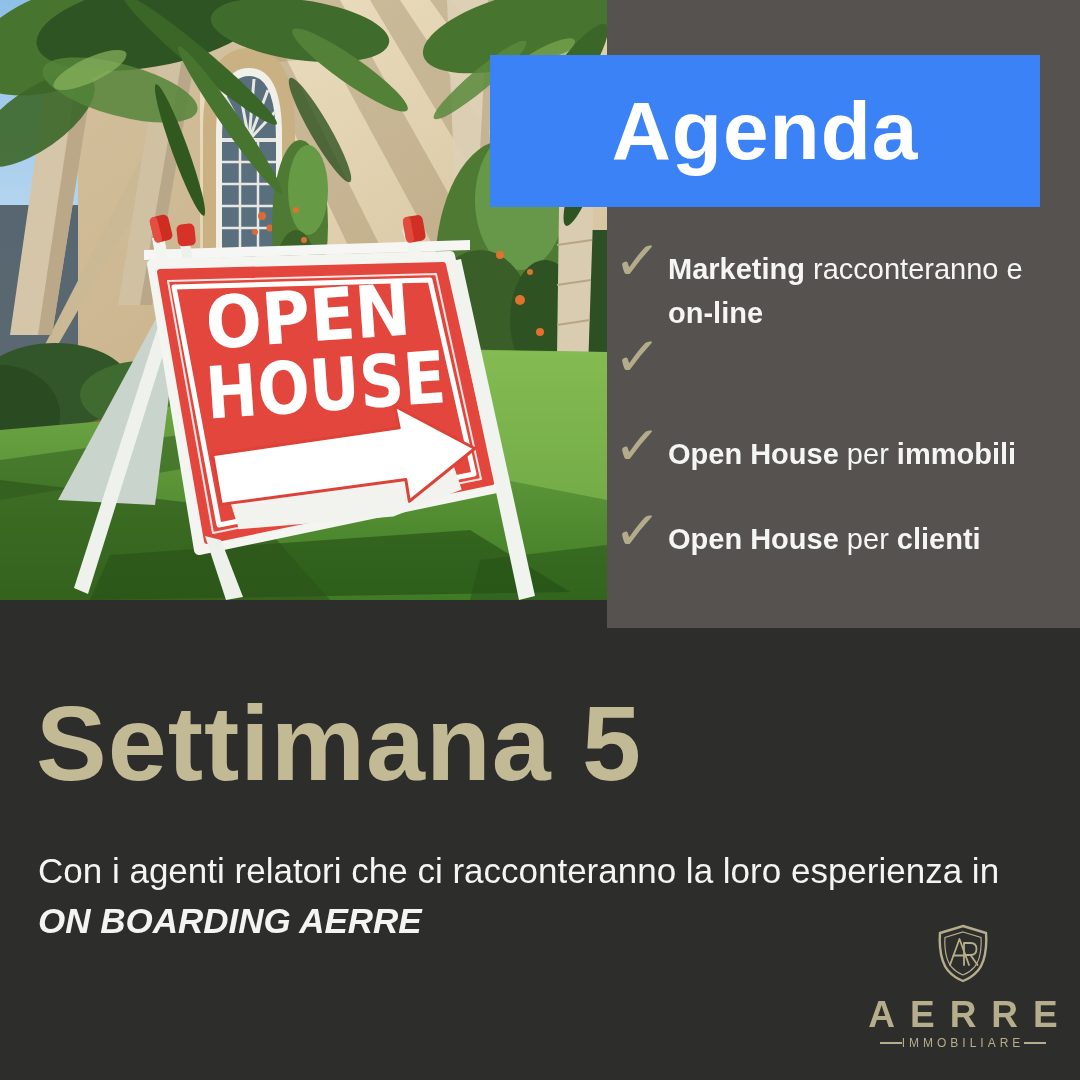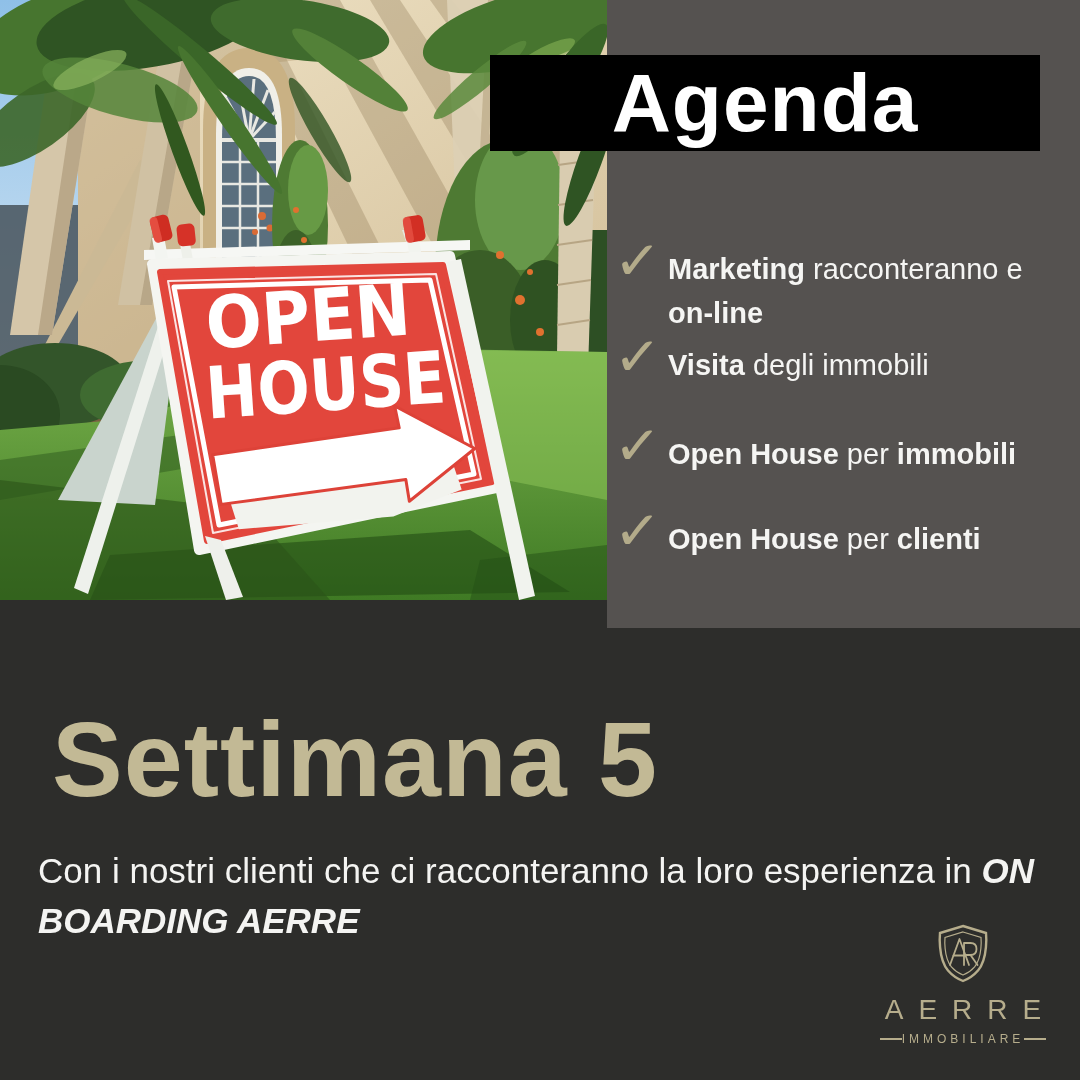"Agenda" .agenda-band { background: #000000 -> #3b82f6; height: 96px -> 152px }
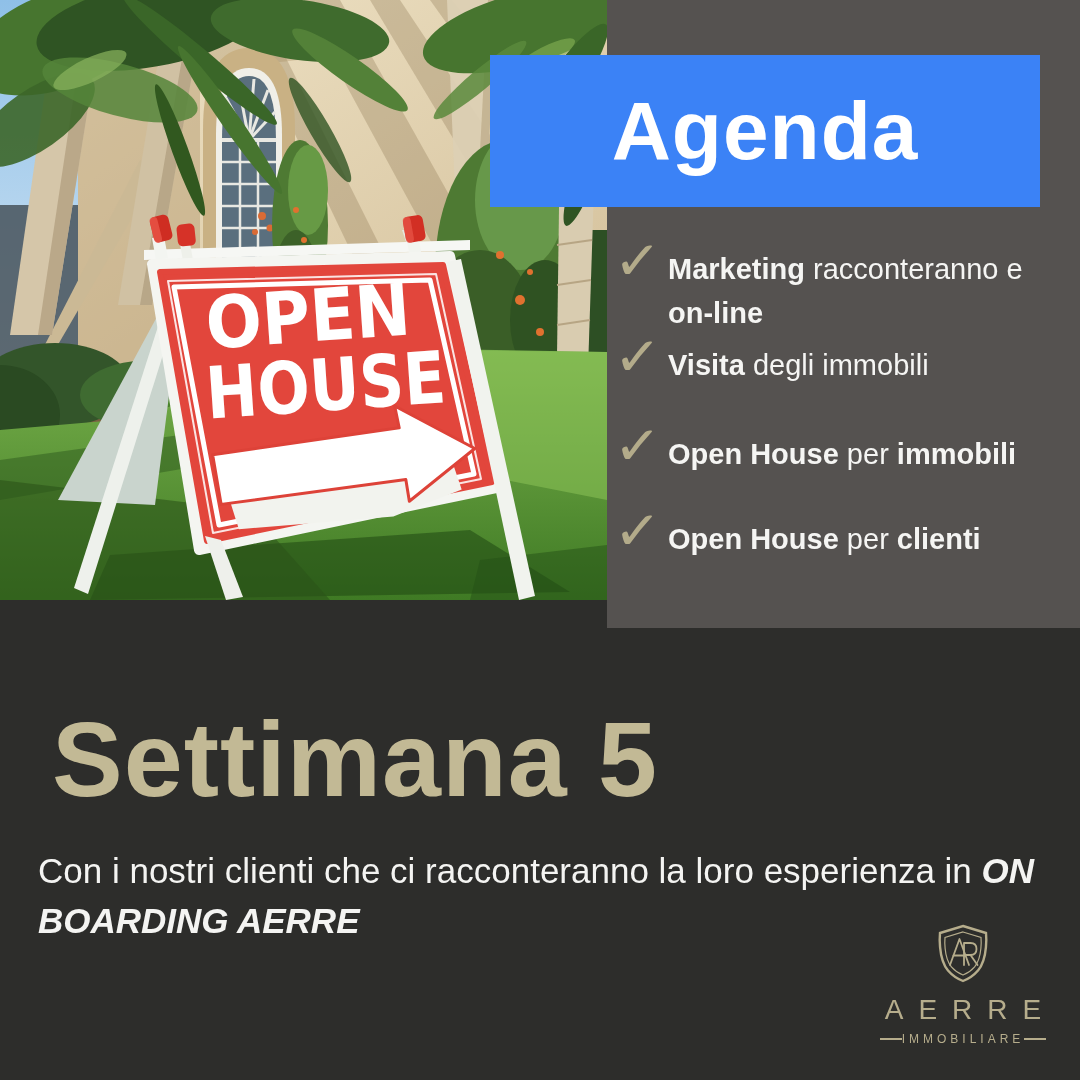"Visita degli immobili" div.item-text { html: <div><span>Visita</span><span> degli immobili</span></div> -> none }
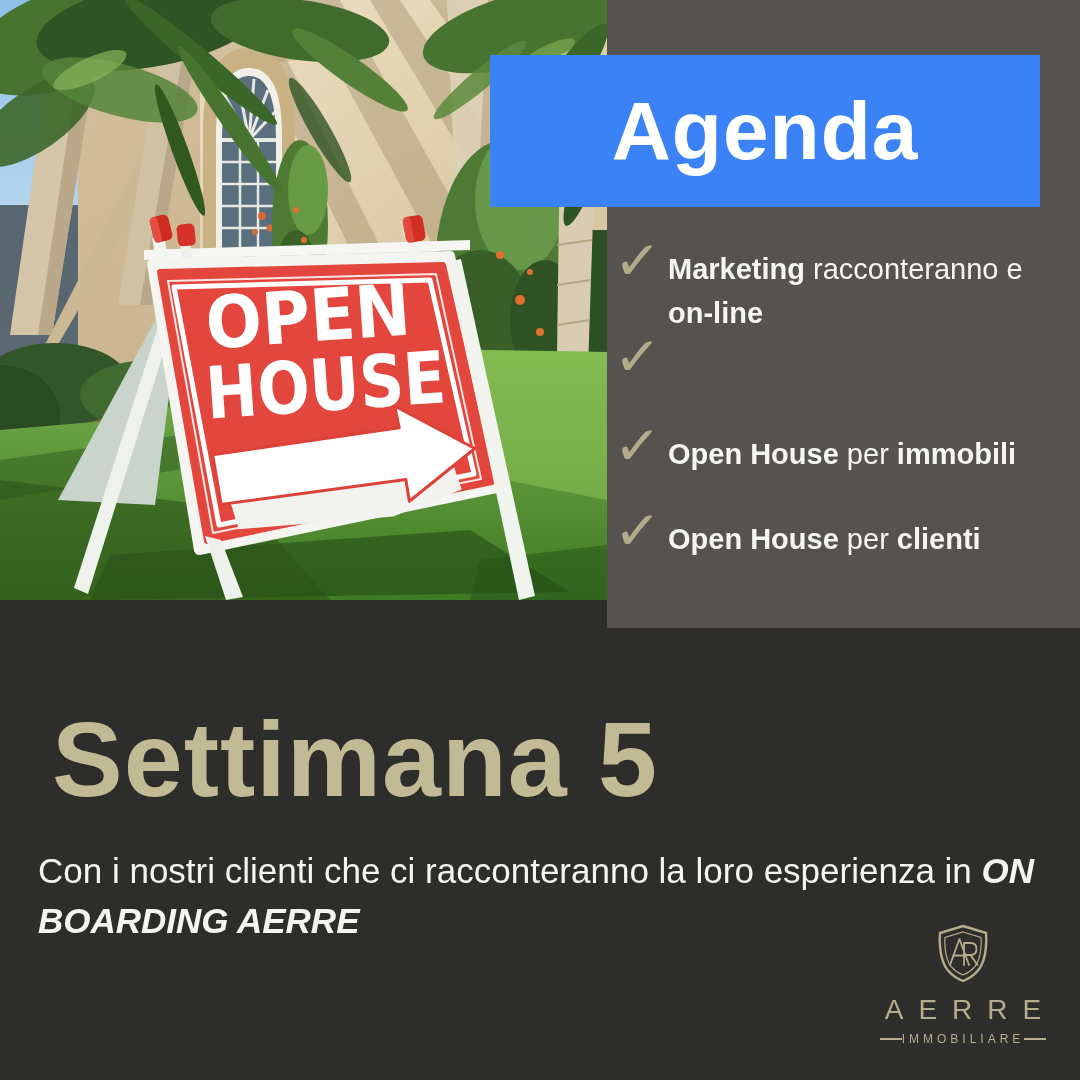"Settimana 5" .week-title { margin: 16px -> 0 }
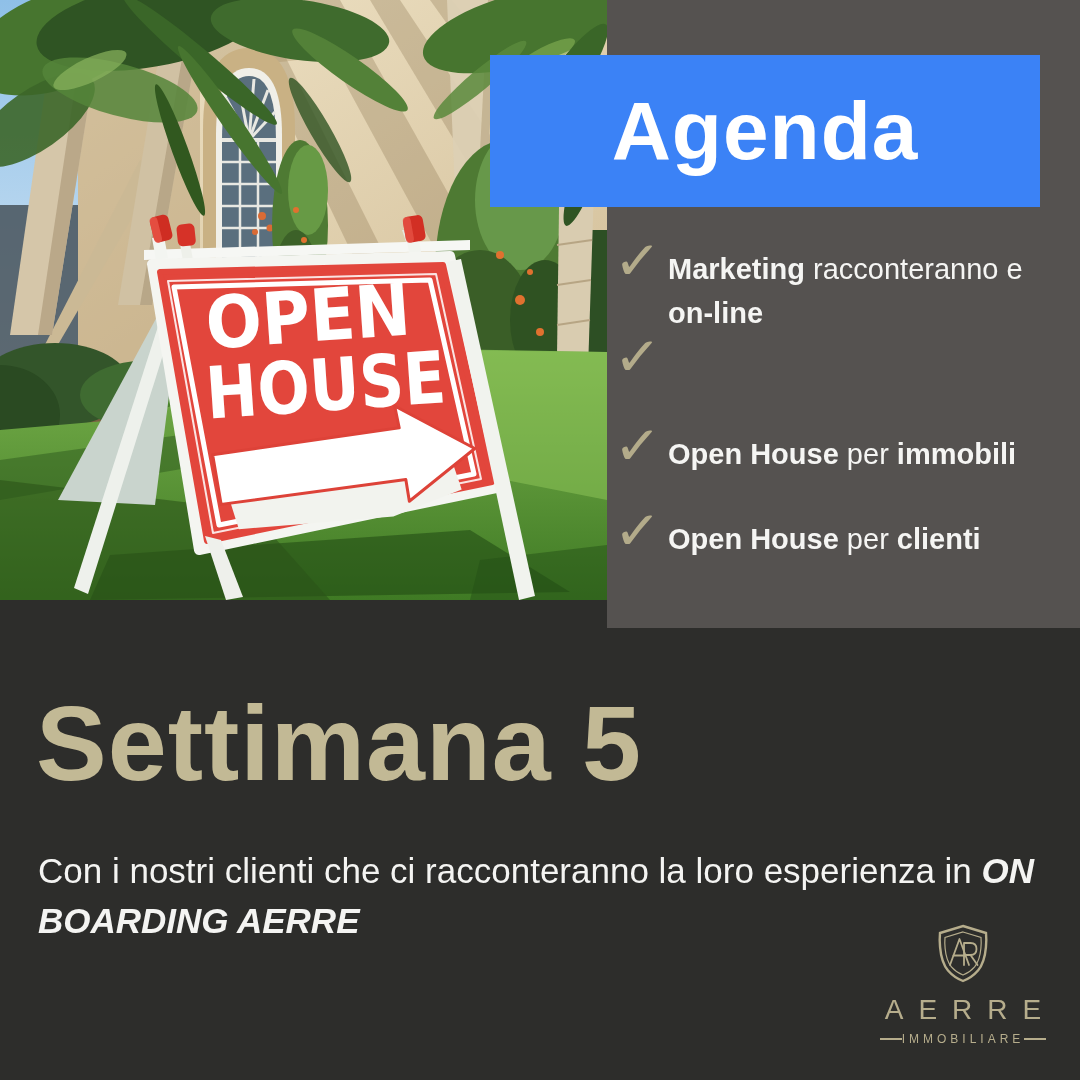"Con i nostri clienti che" span { text: nostri clienti -> agenti relatori }
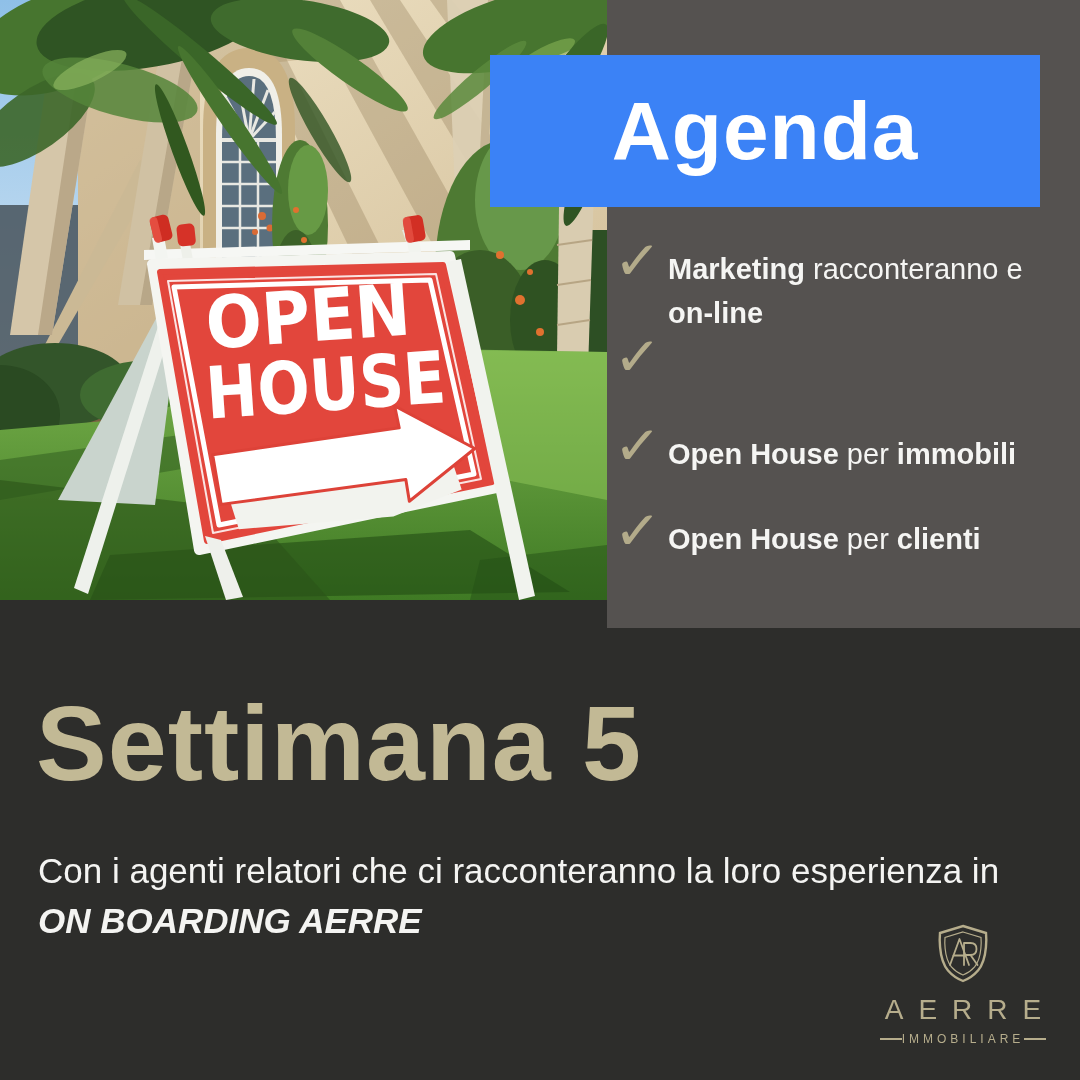"AERRE" .logo-name { font-size: 28px -> 37px; font-weight: 400 -> 700 }
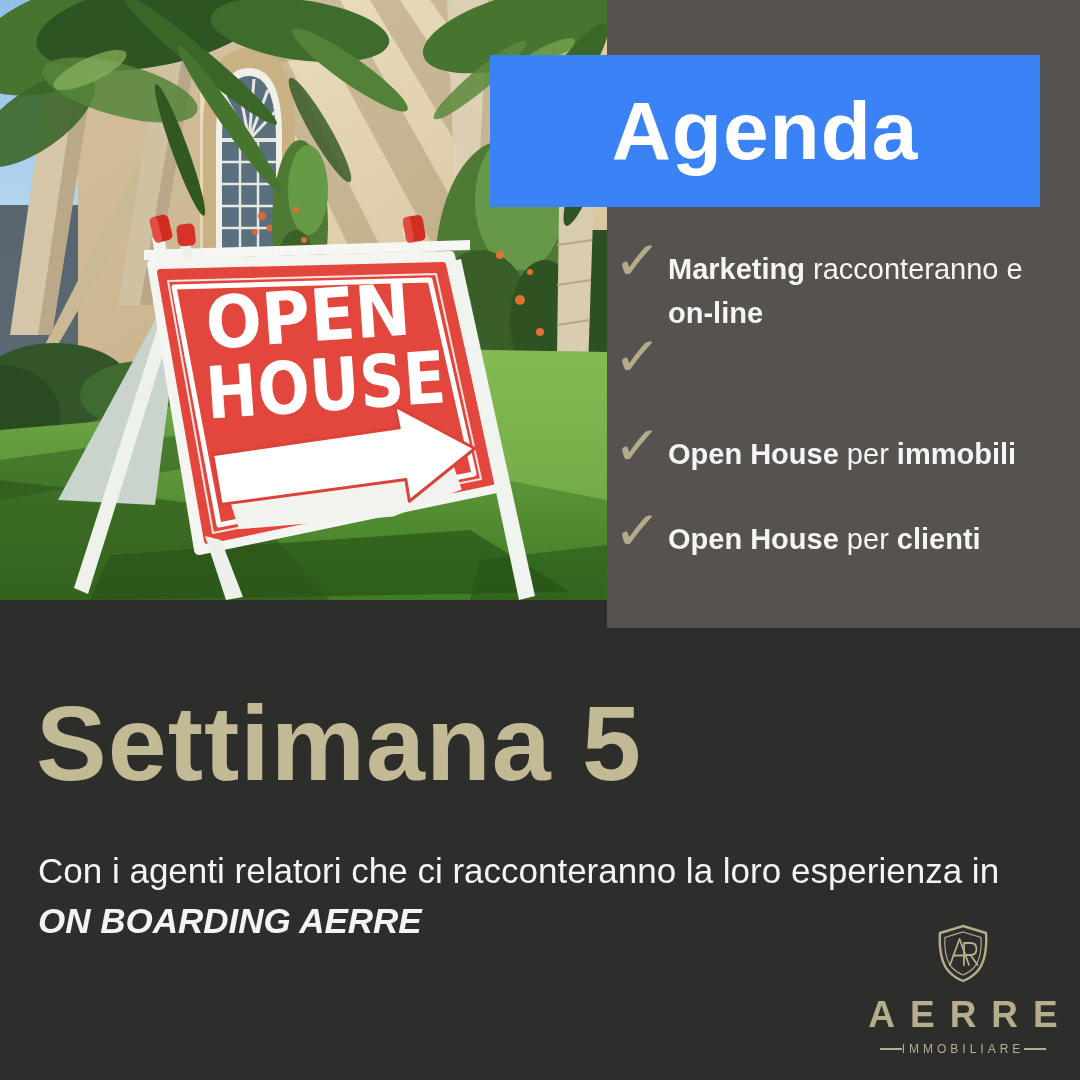"IMMOBILIARE" .logo-tagline-row { margin-top: 6px -> none }
